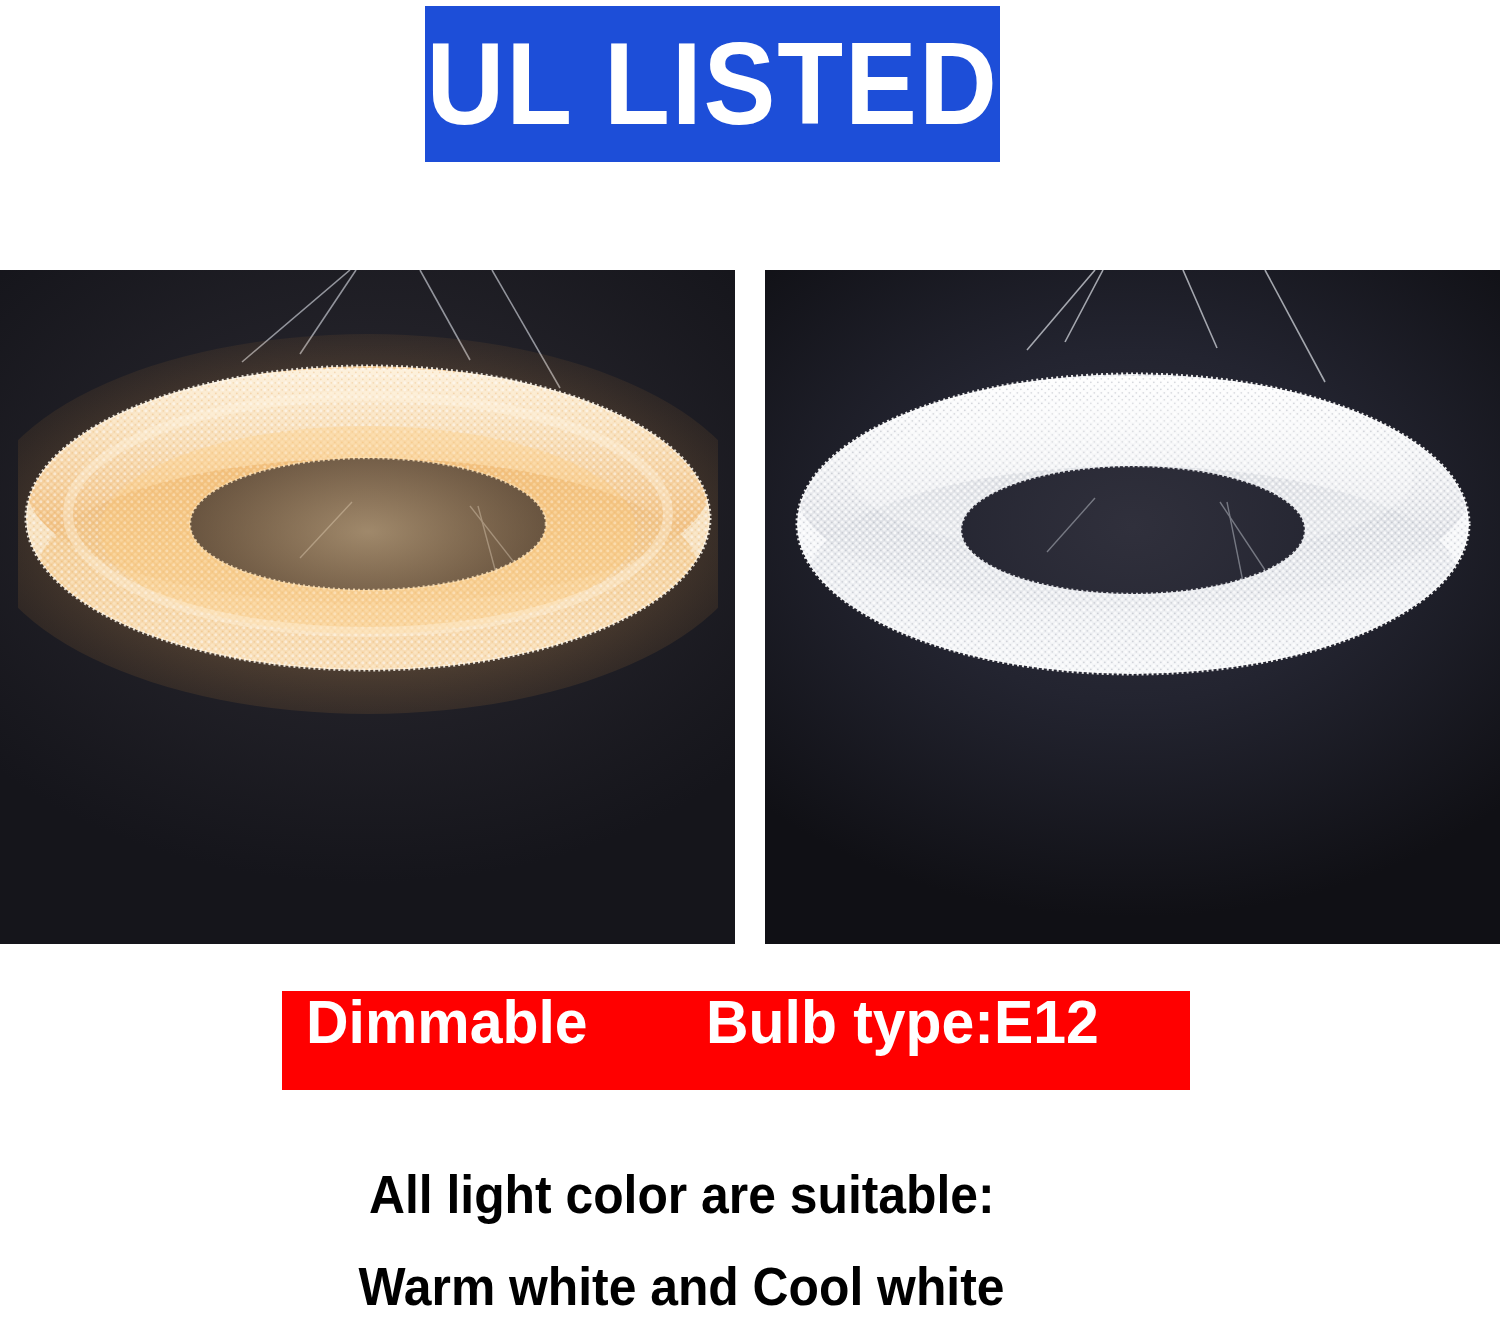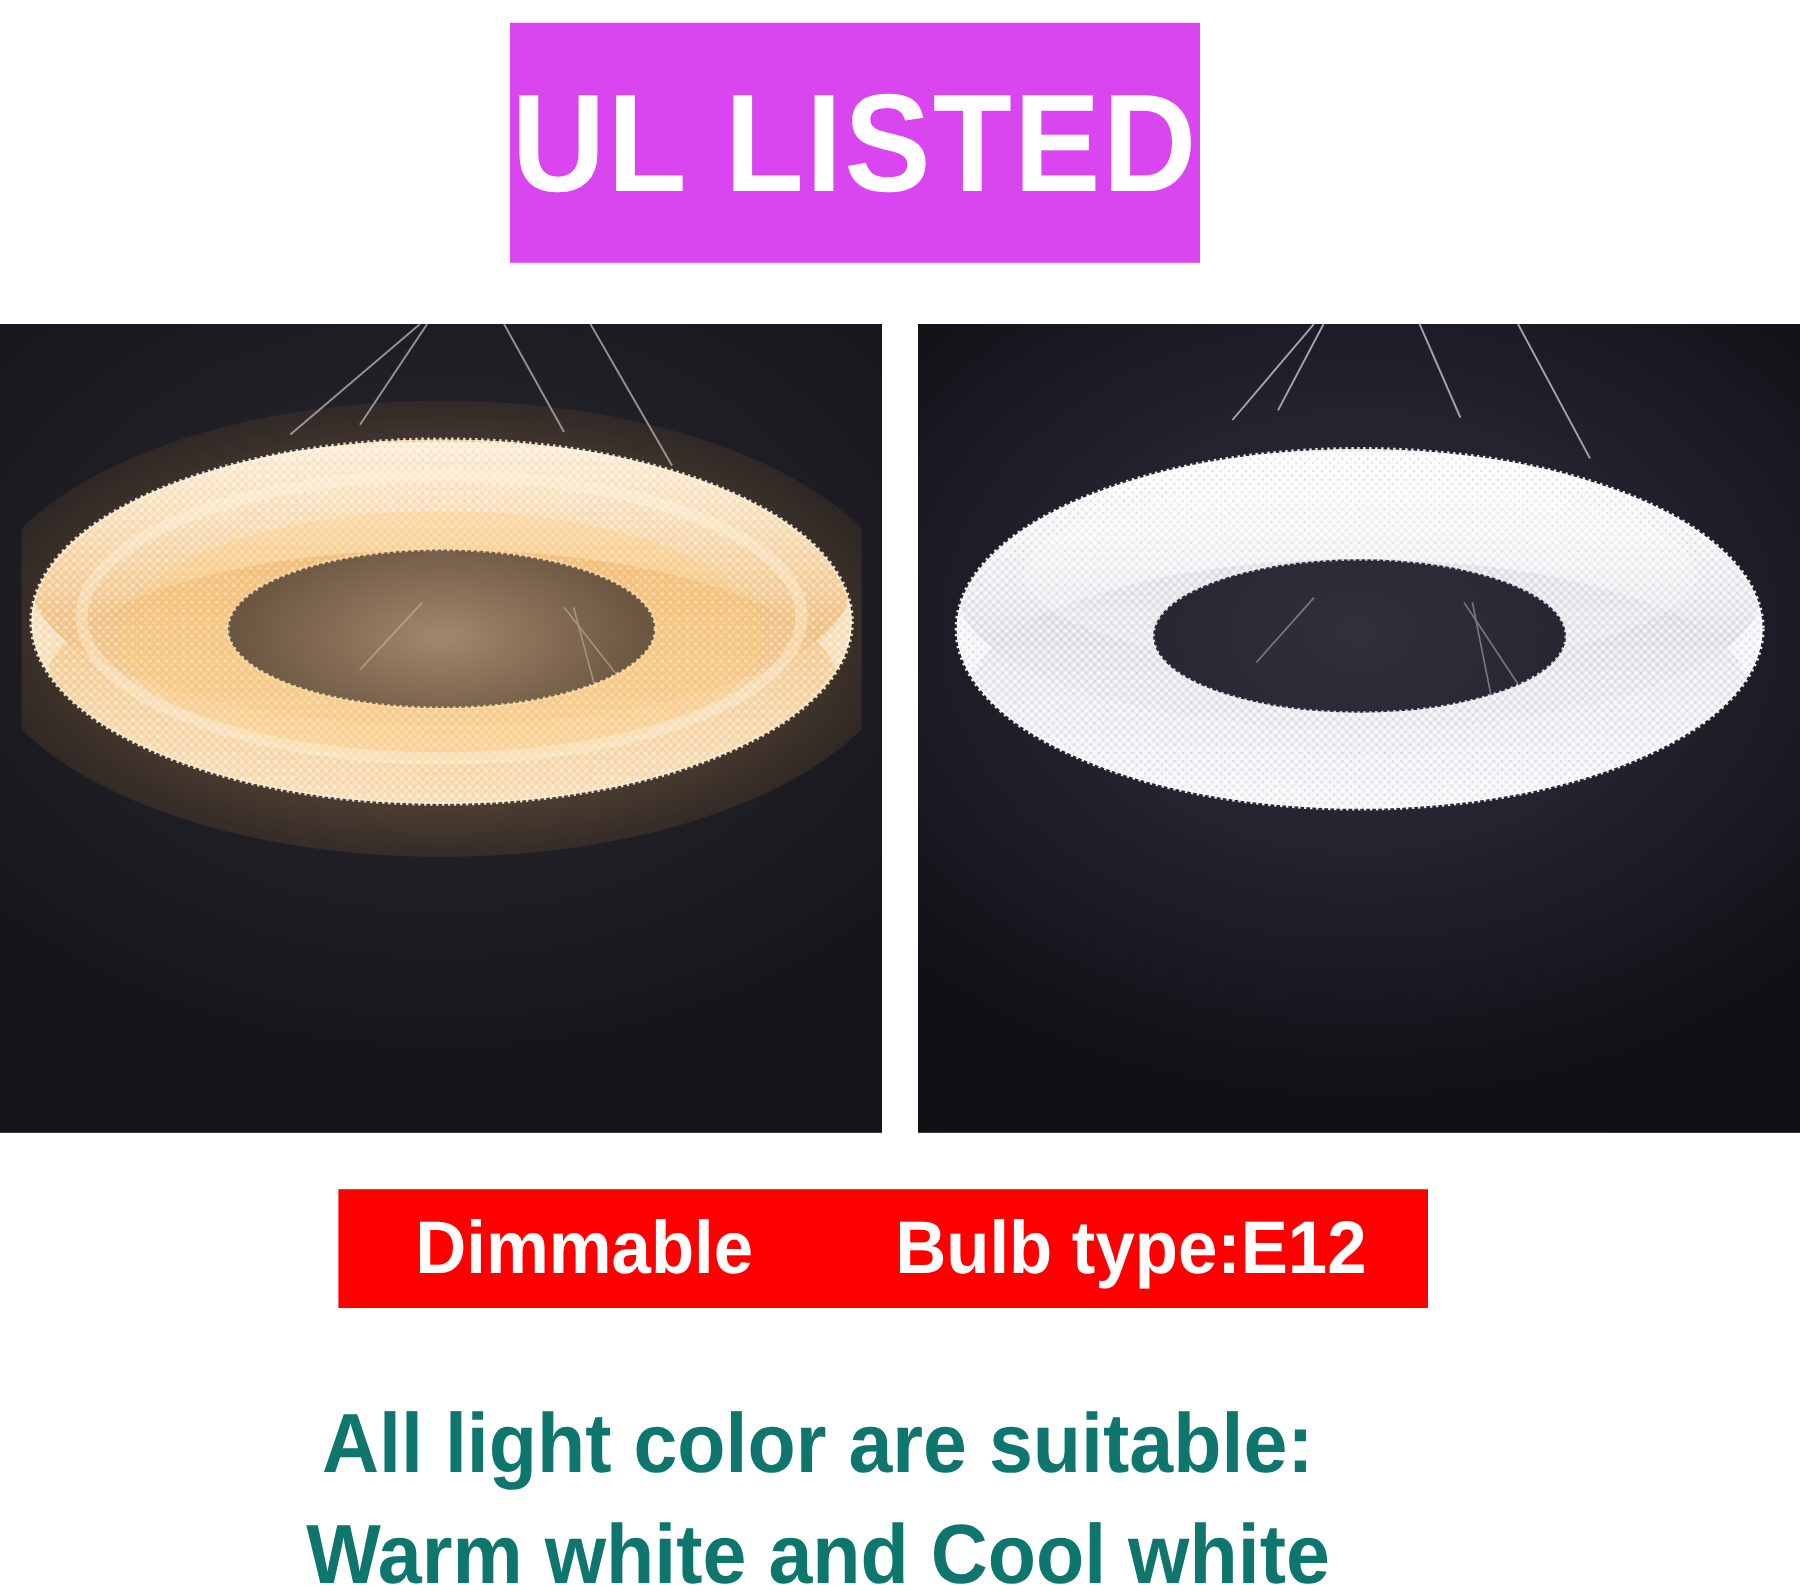"UL LISTED" .ul-banner { background: #d946ef -> #1d4ed8; height: 200px -> 156px; margin-top: 13px -> none }
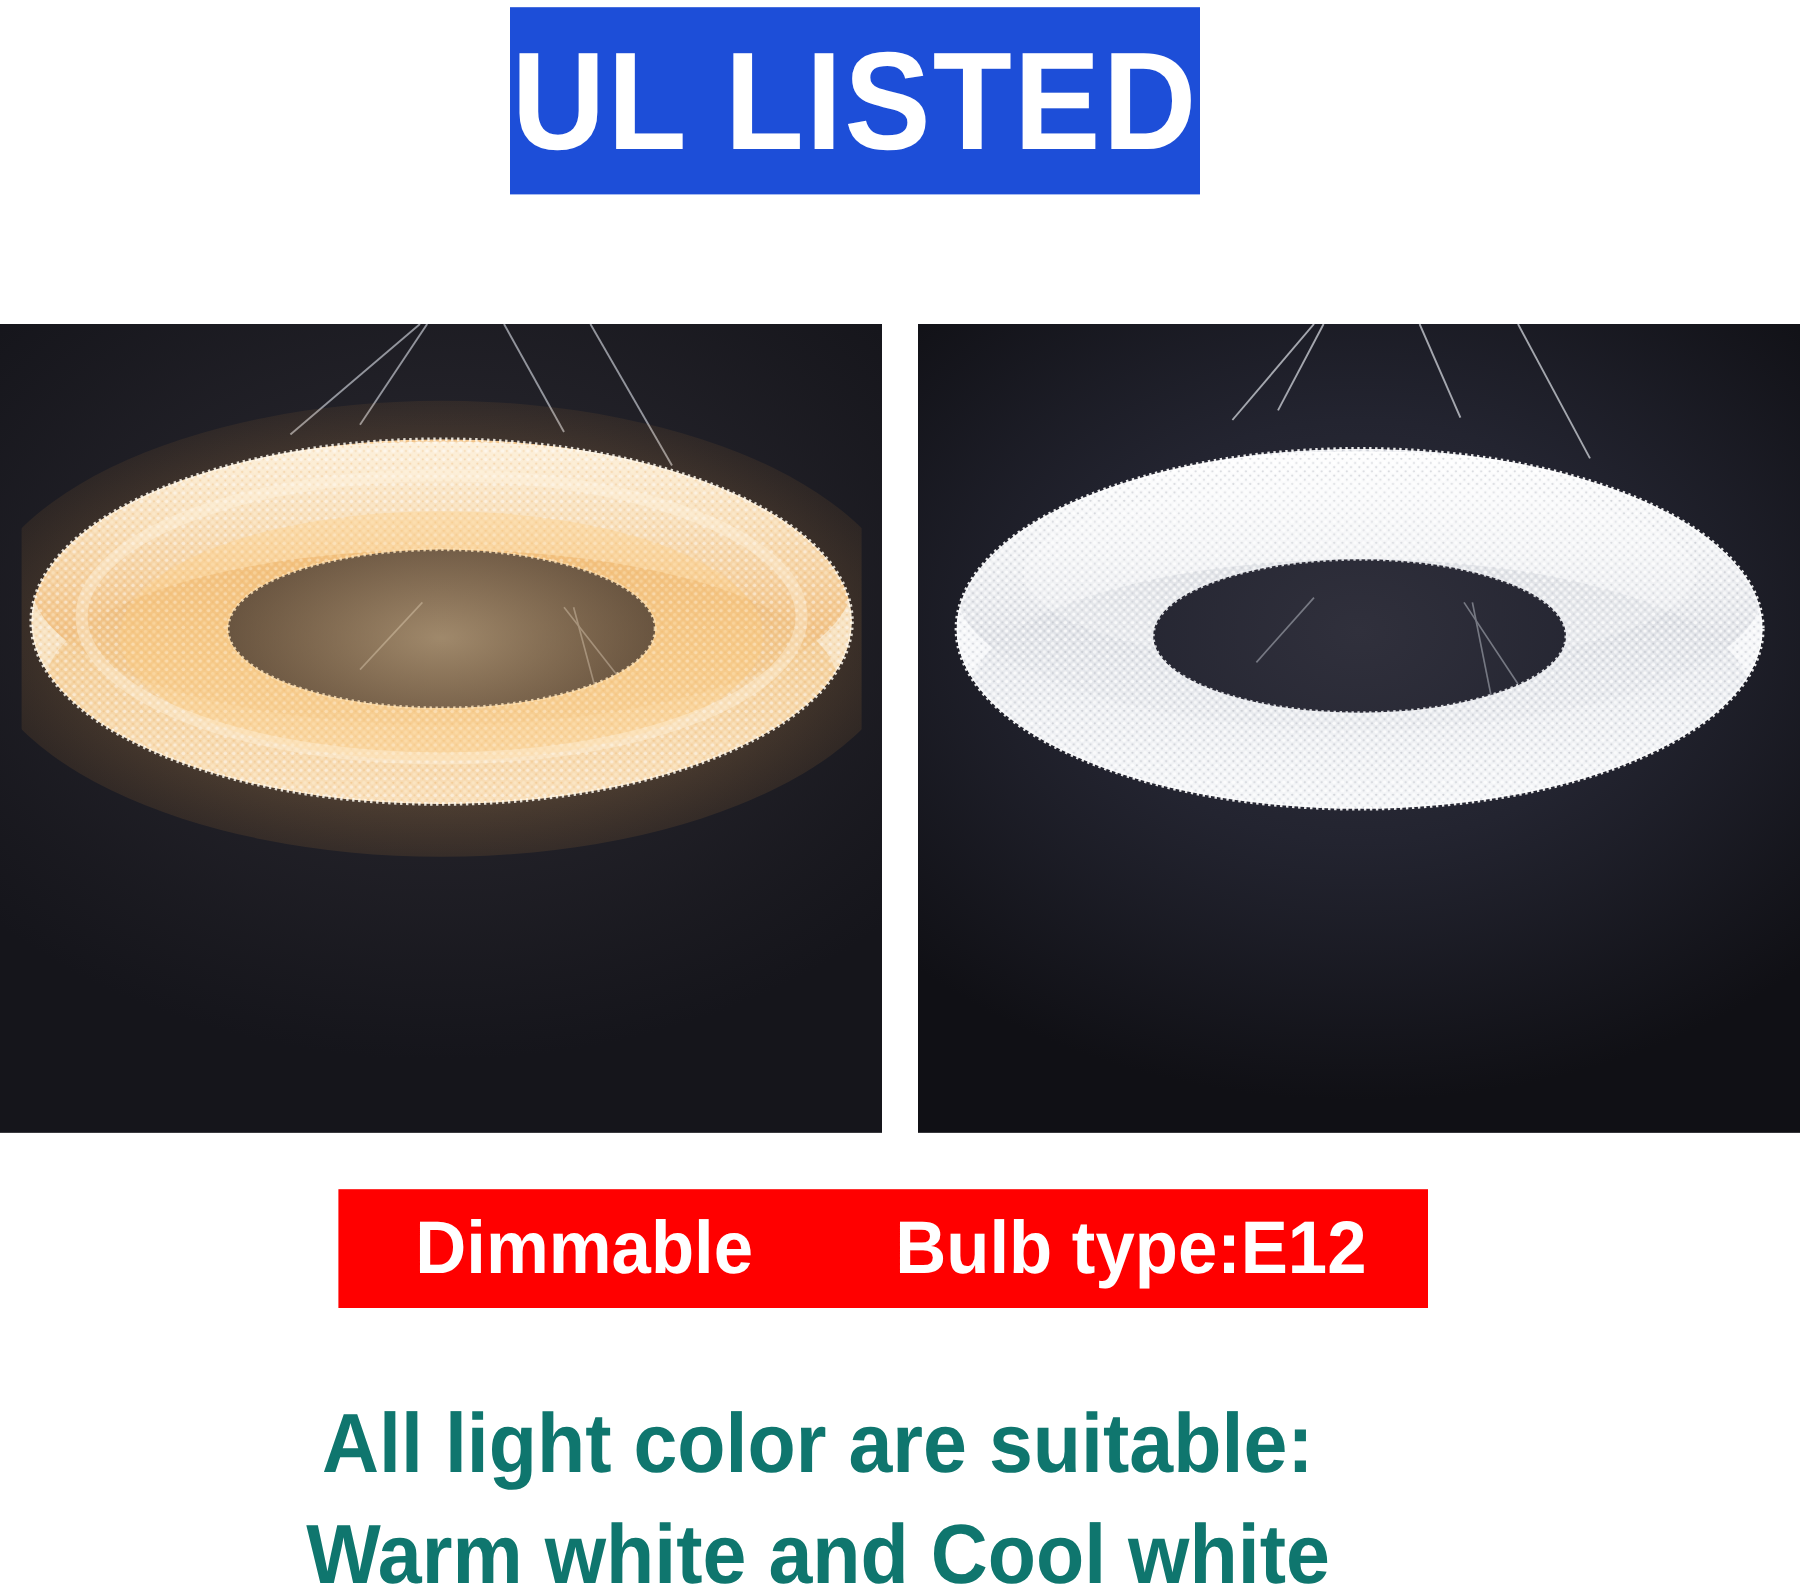"Dimmable" .spec-banner { align-items: center -> flex-start; padding-left: 64px -> 24px }
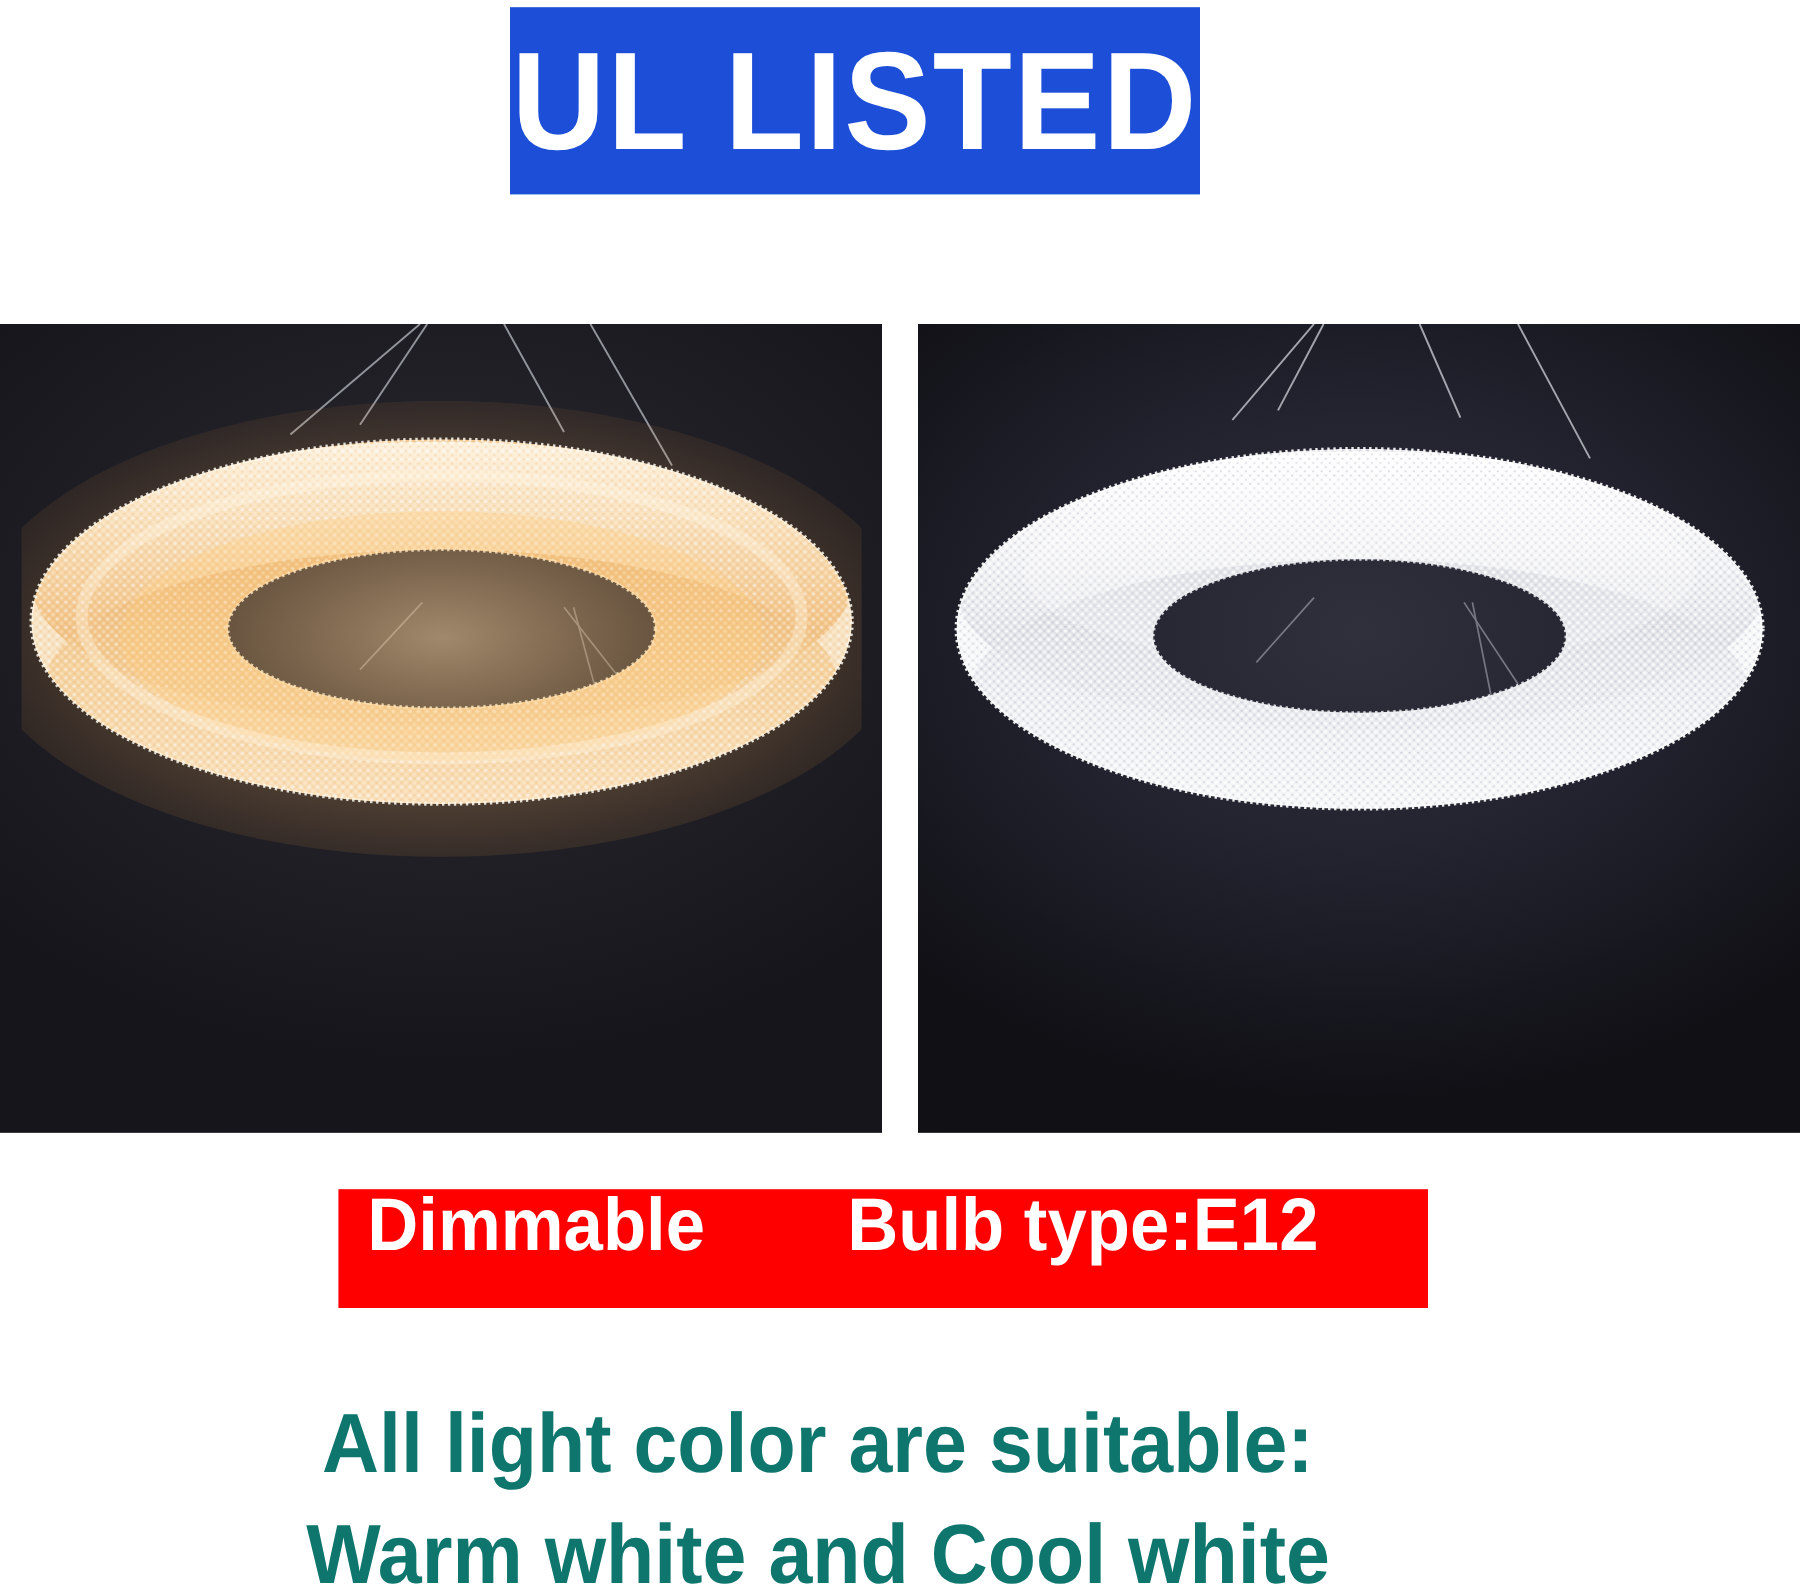"All light color are suitable:" .footer-text { color: #0f766e -> #000000; font-size: 70px -> 53px }
